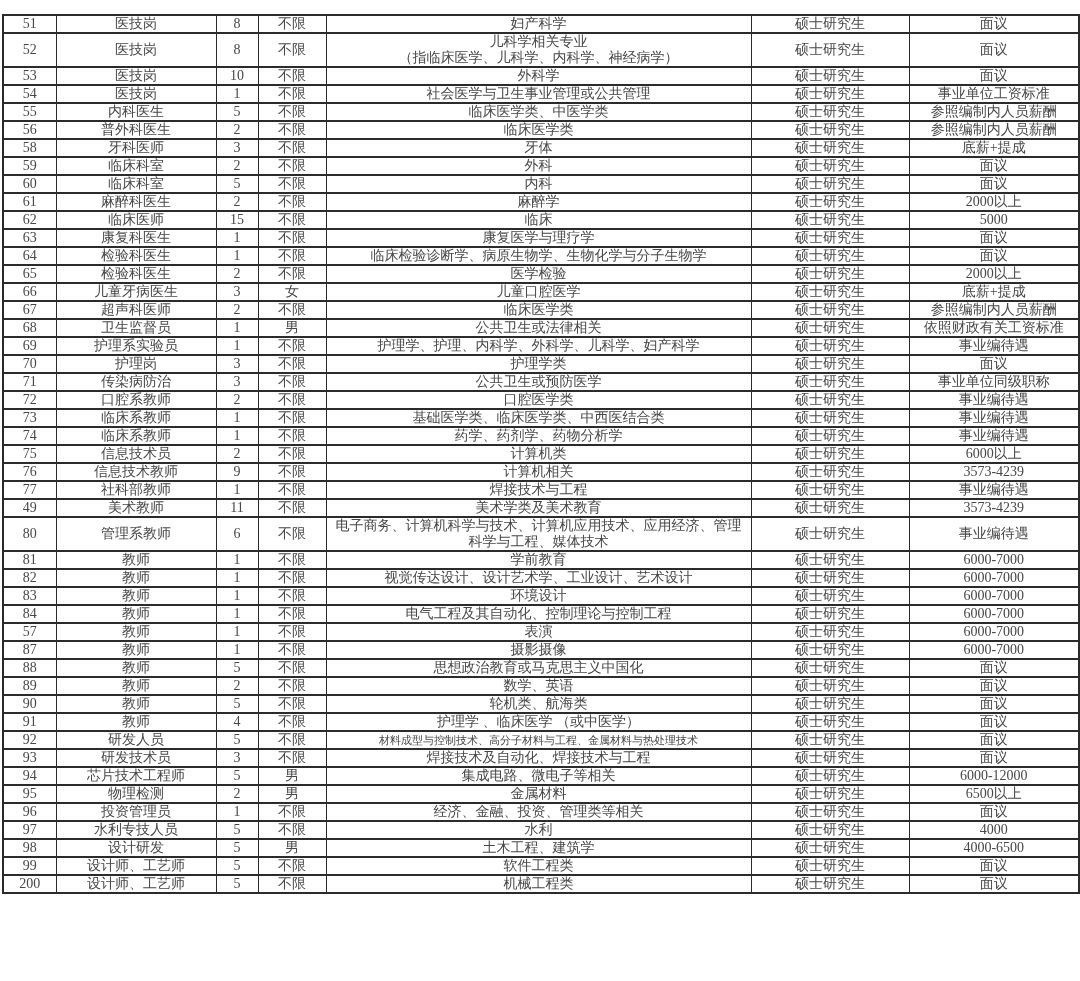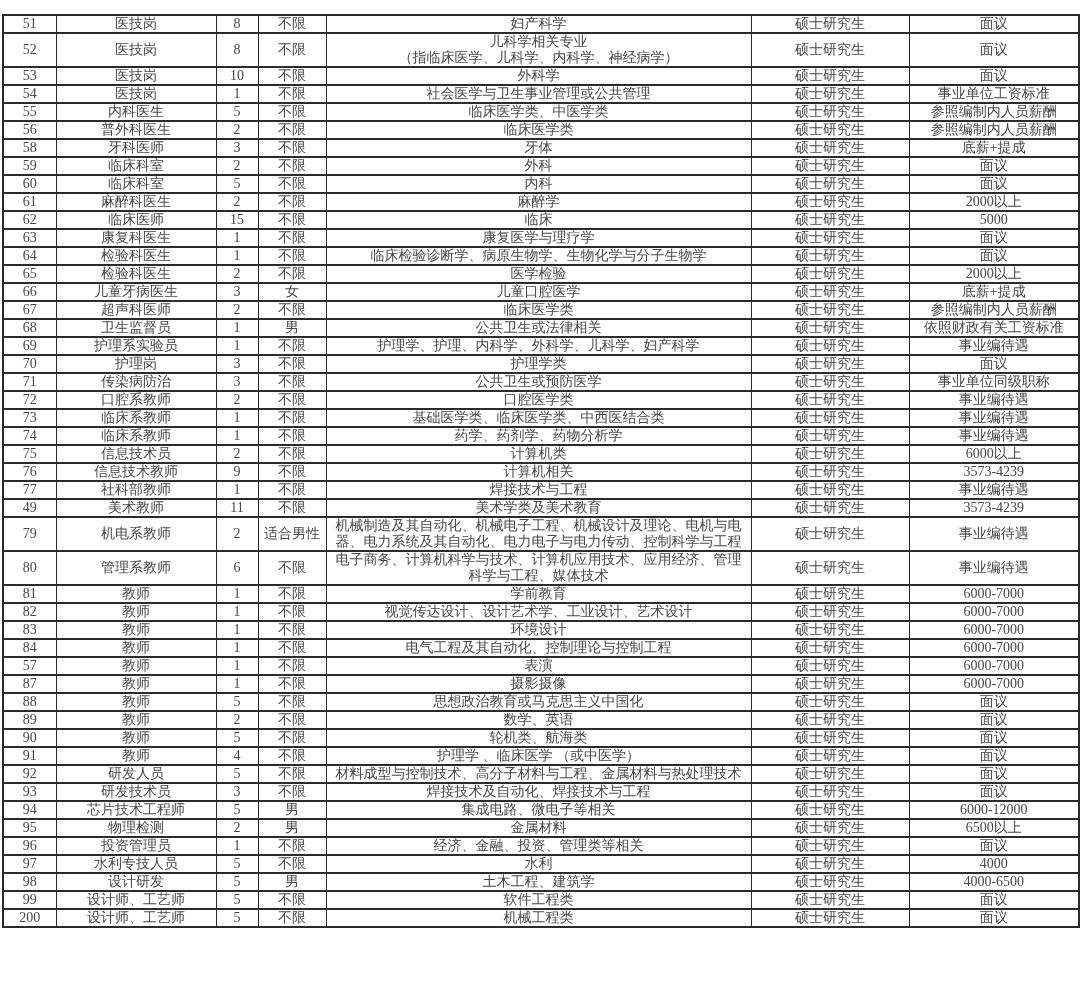"79" tr { html: <tr> <td>79</td> <td>机电系教师</td> <td>2</td> <td>适合男性</td> <td>机械制造及其自动化、机械电子工程、机械设计及理论、电机与电器、电力系统及其自动化、电力电子与电力传动、控制科学与工程</td> <td>硕士研究生</td> <td>事业编待遇</td> </tr> -> none }
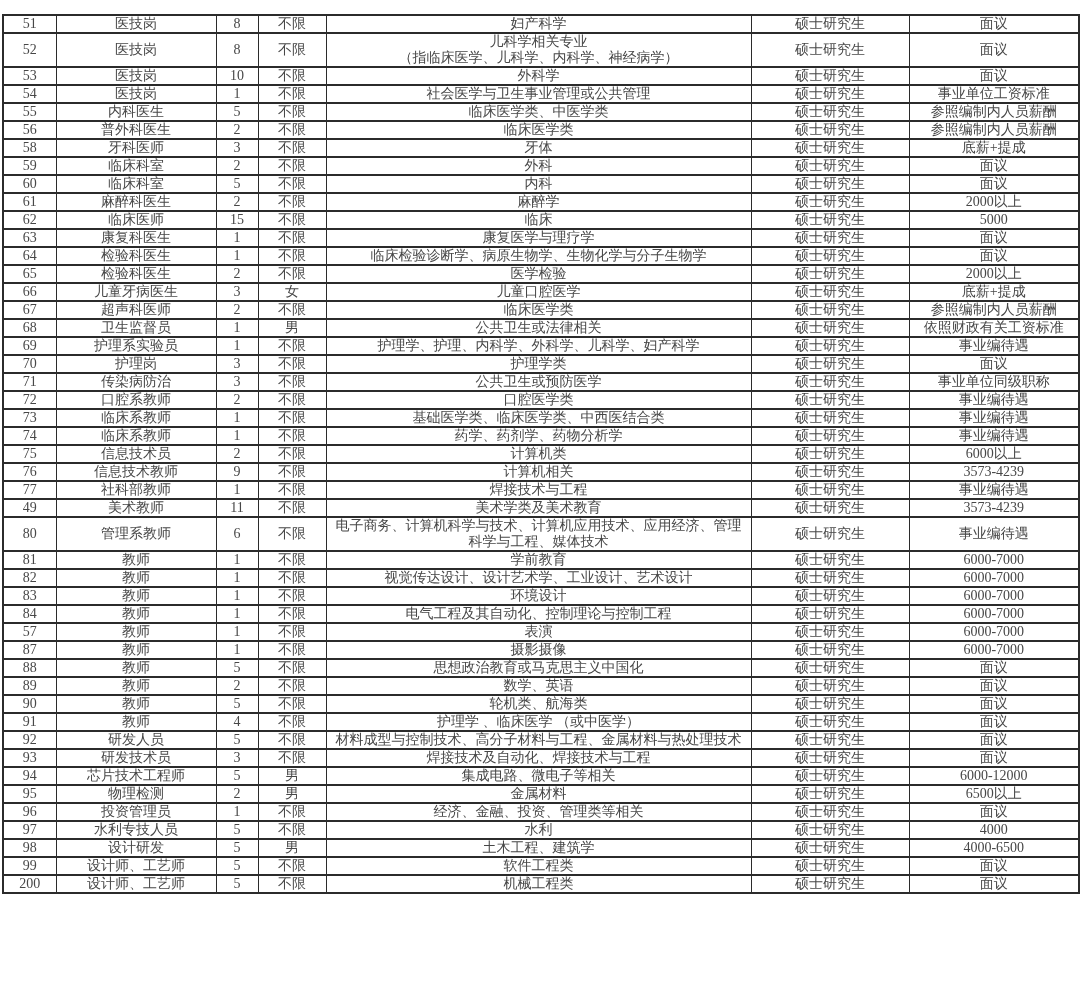"材料成型与控制技术、高分子材料与工程、金属材料与热处理技术" td.col-major.small { font-size: 14px -> 11px }
